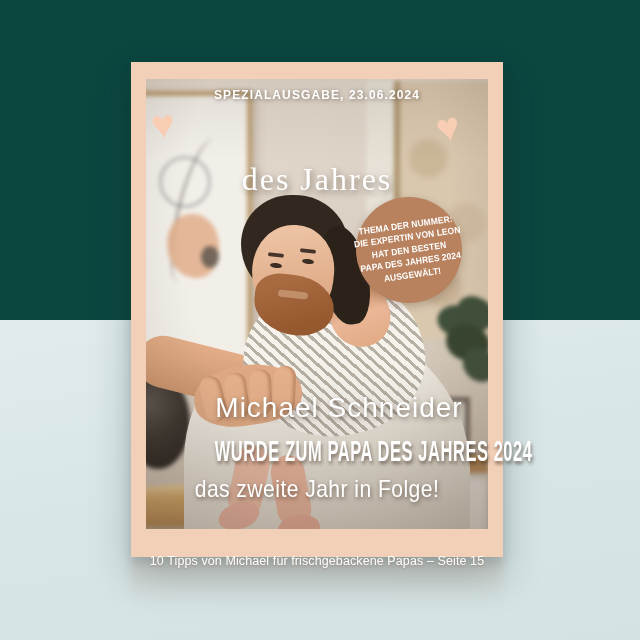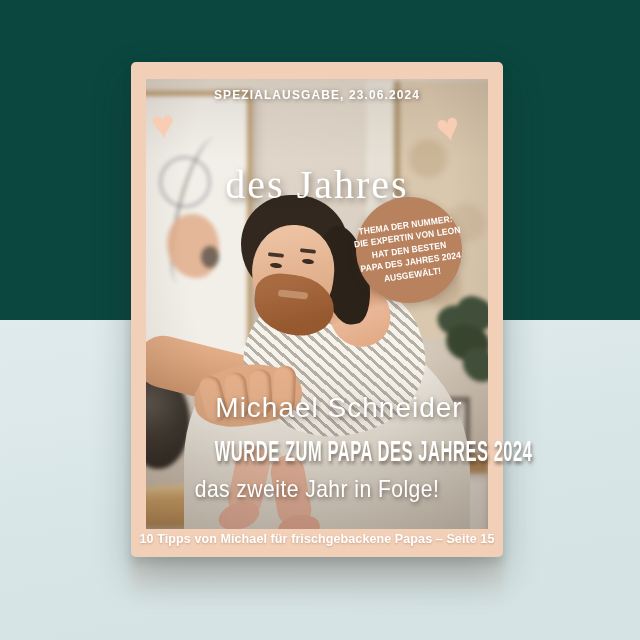"SPEZIALAUSGABE, 23.06.2024" .magazine { border-radius: 5px -> 0 }
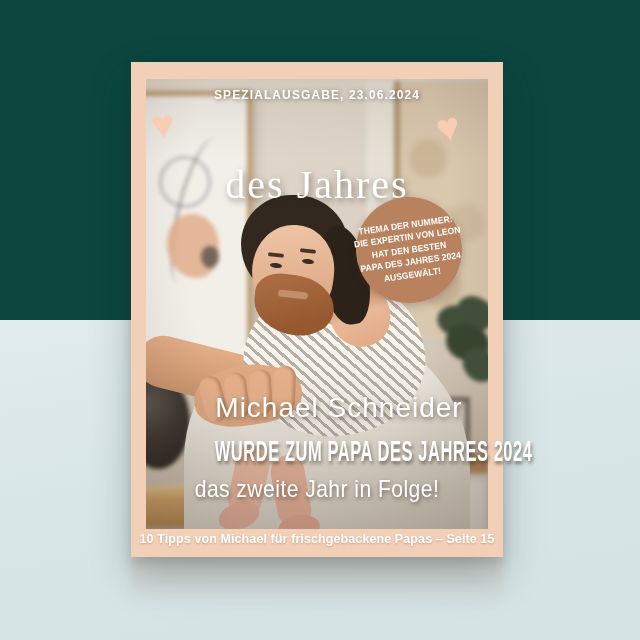"des Jahres" .subtitle { font-size: 40px -> 32px }
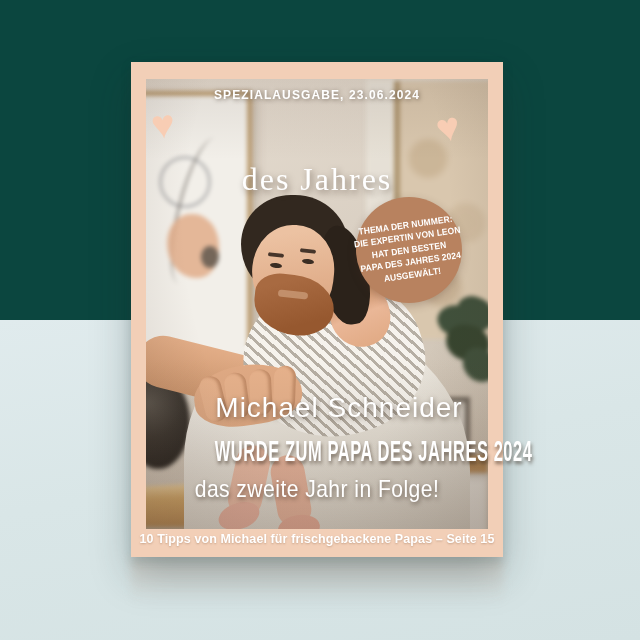"10 Tipps von Michael für" .footer-line { font-weight: 700 -> 400; top: 470px -> 492px }
